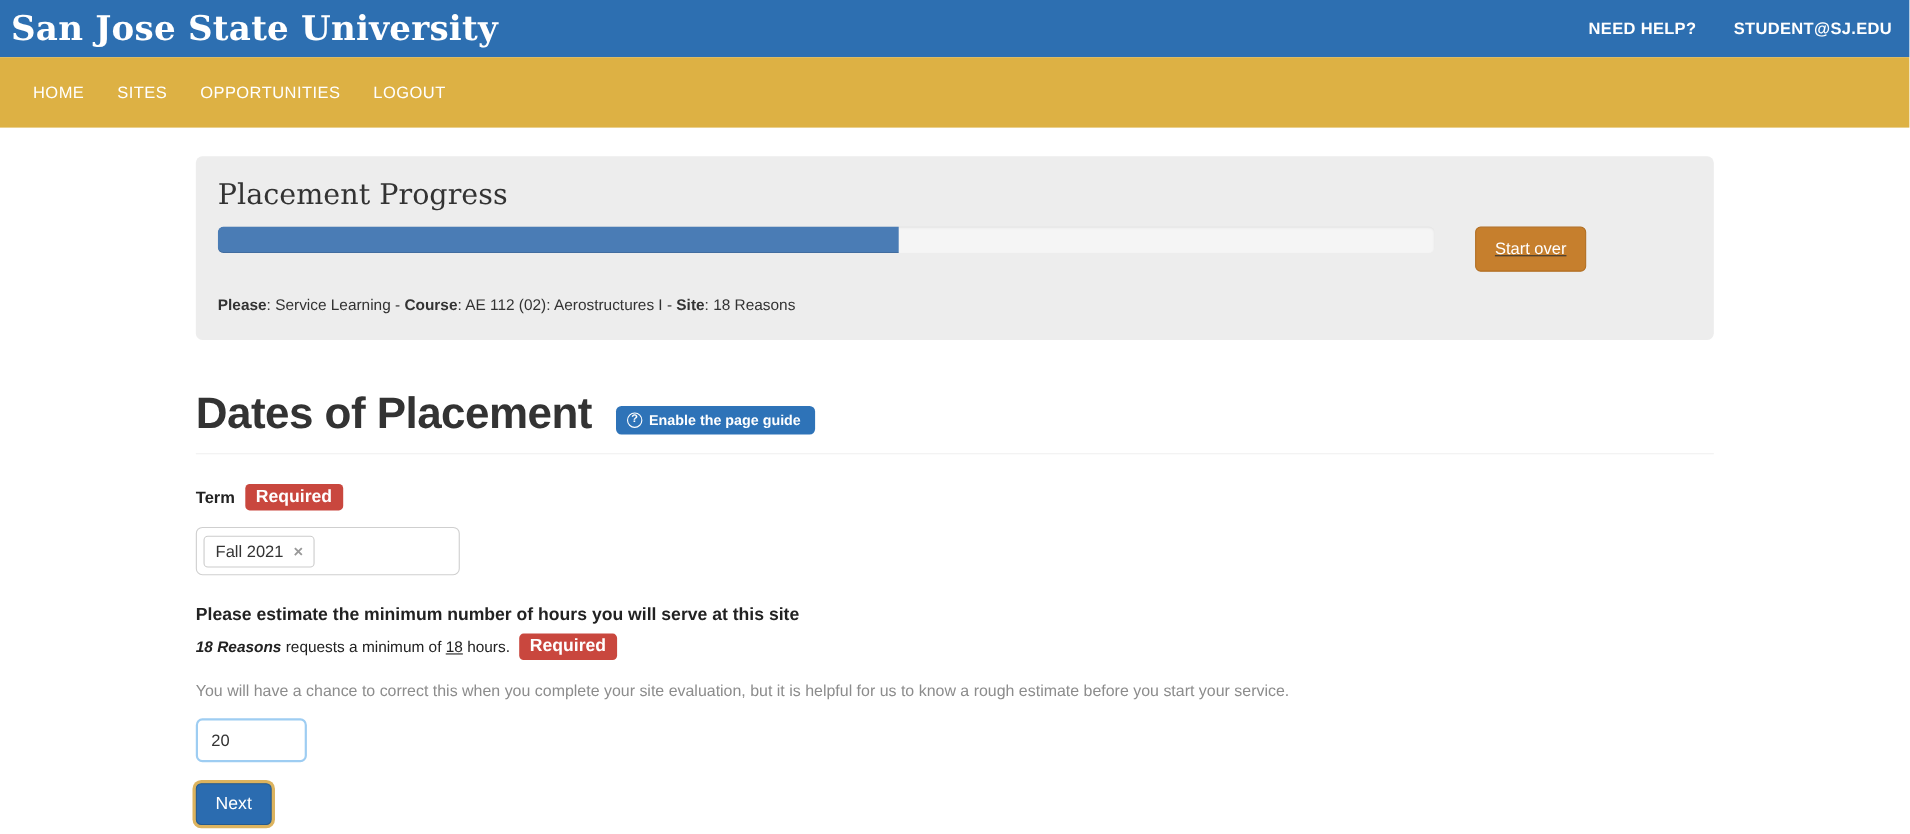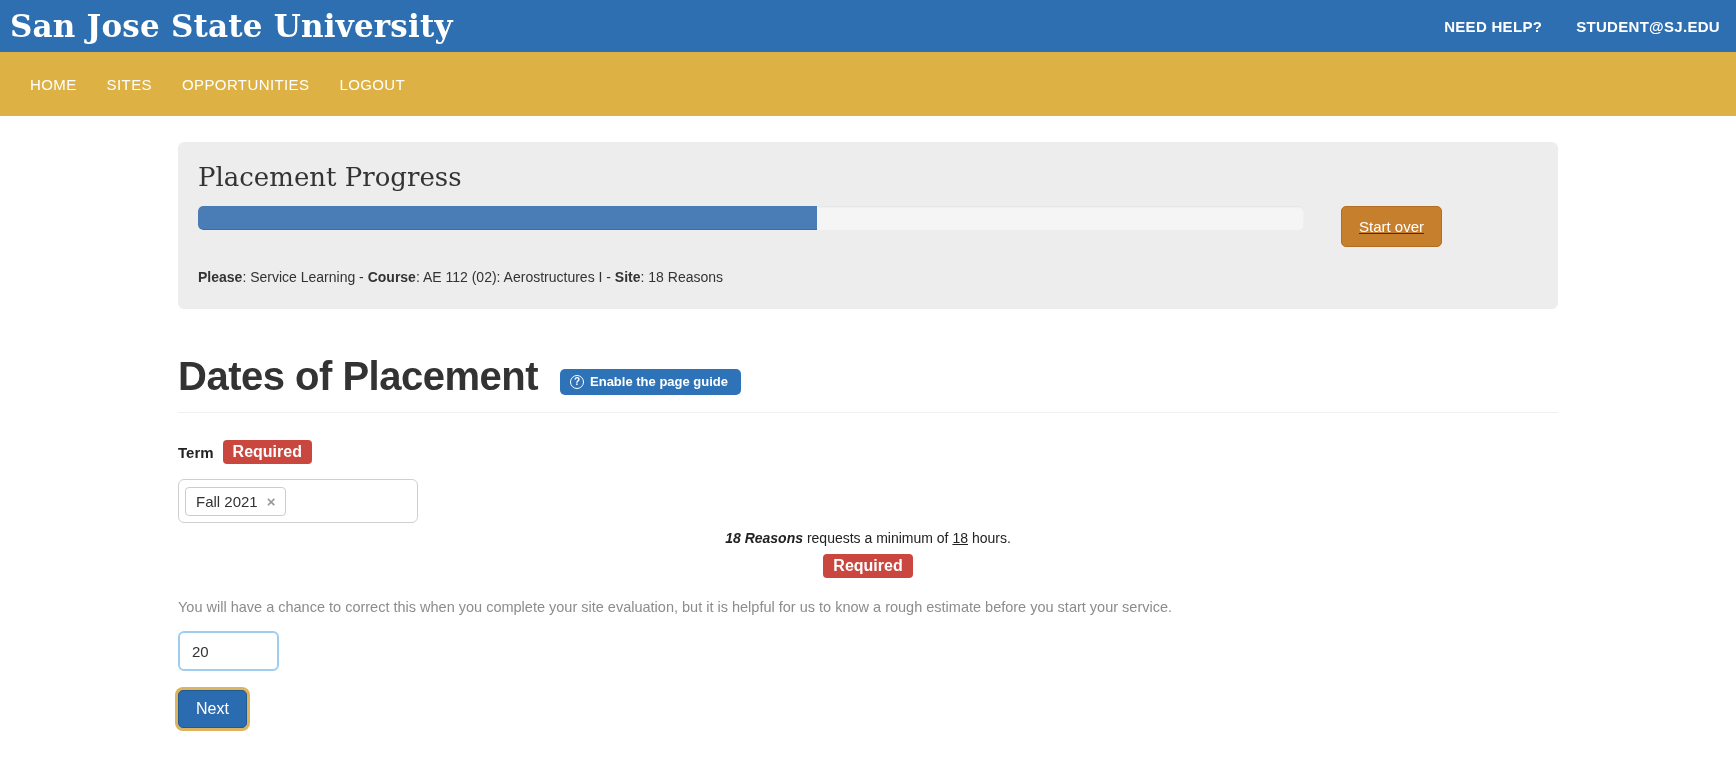"Please estimate the minimum number" div.hours-question { html: none -> <div>Please estimate the minimum number of hours you will serve at this site</div> }
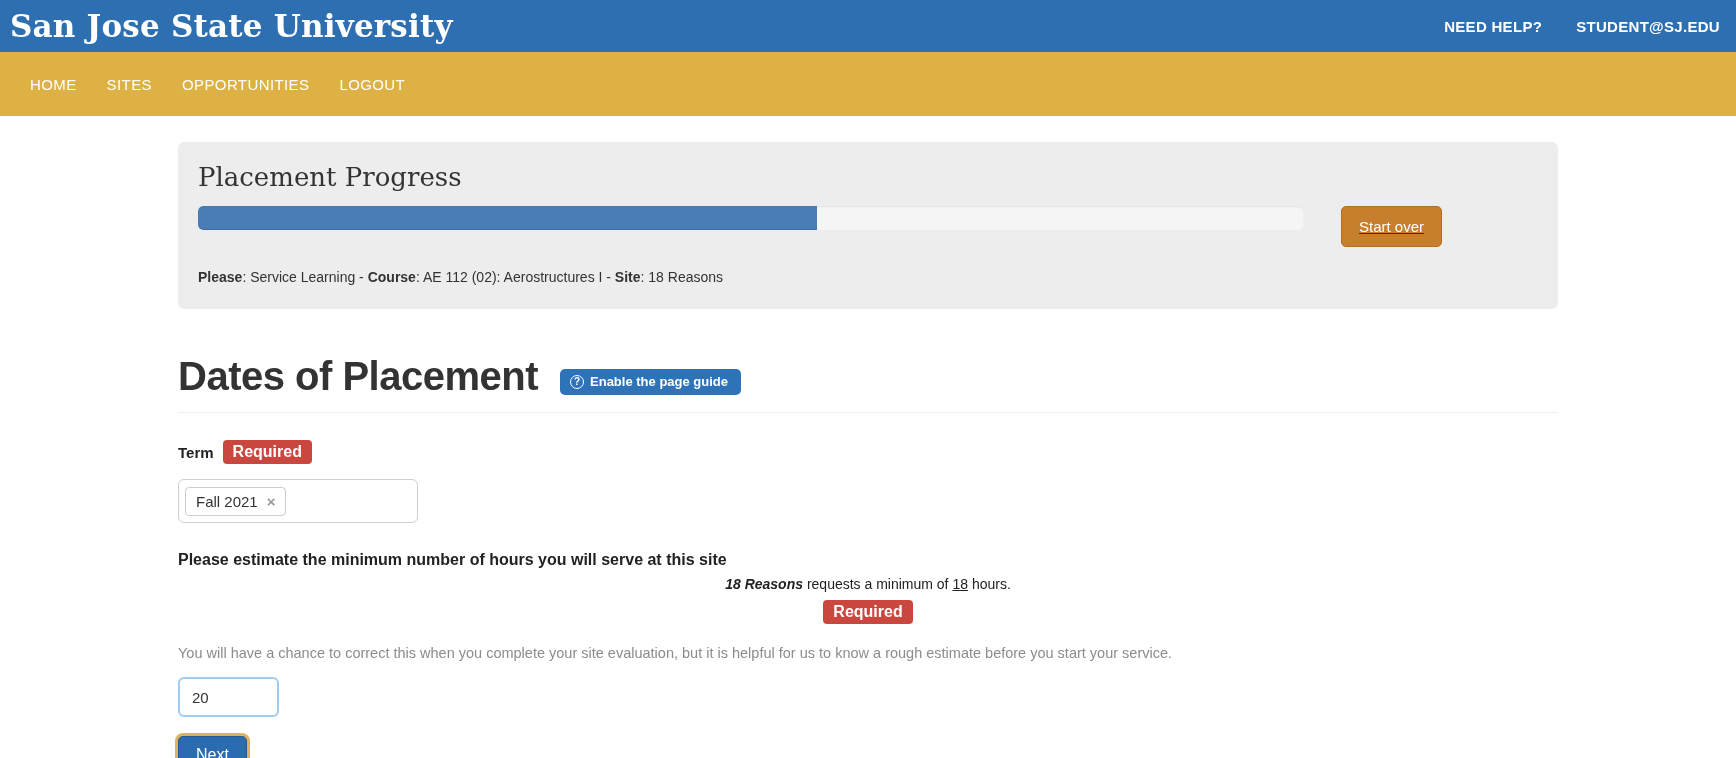"18 Reasons requests a minimum" .hours-subline { flex-direction: column -> none }
